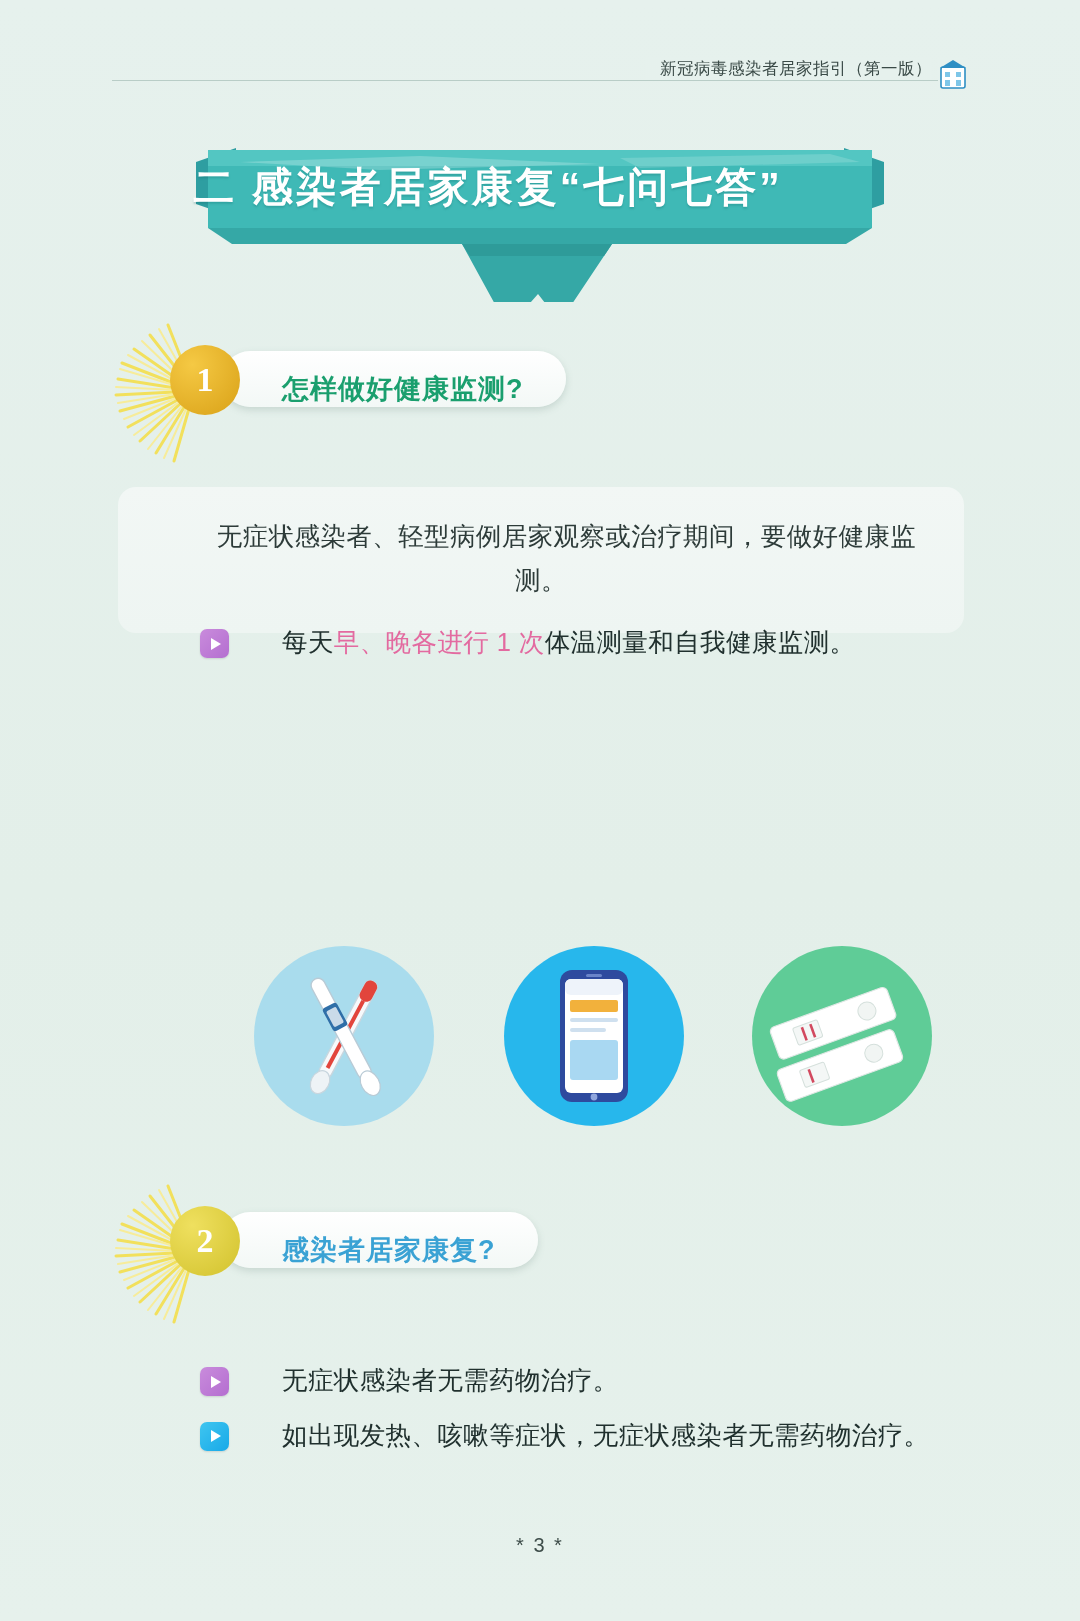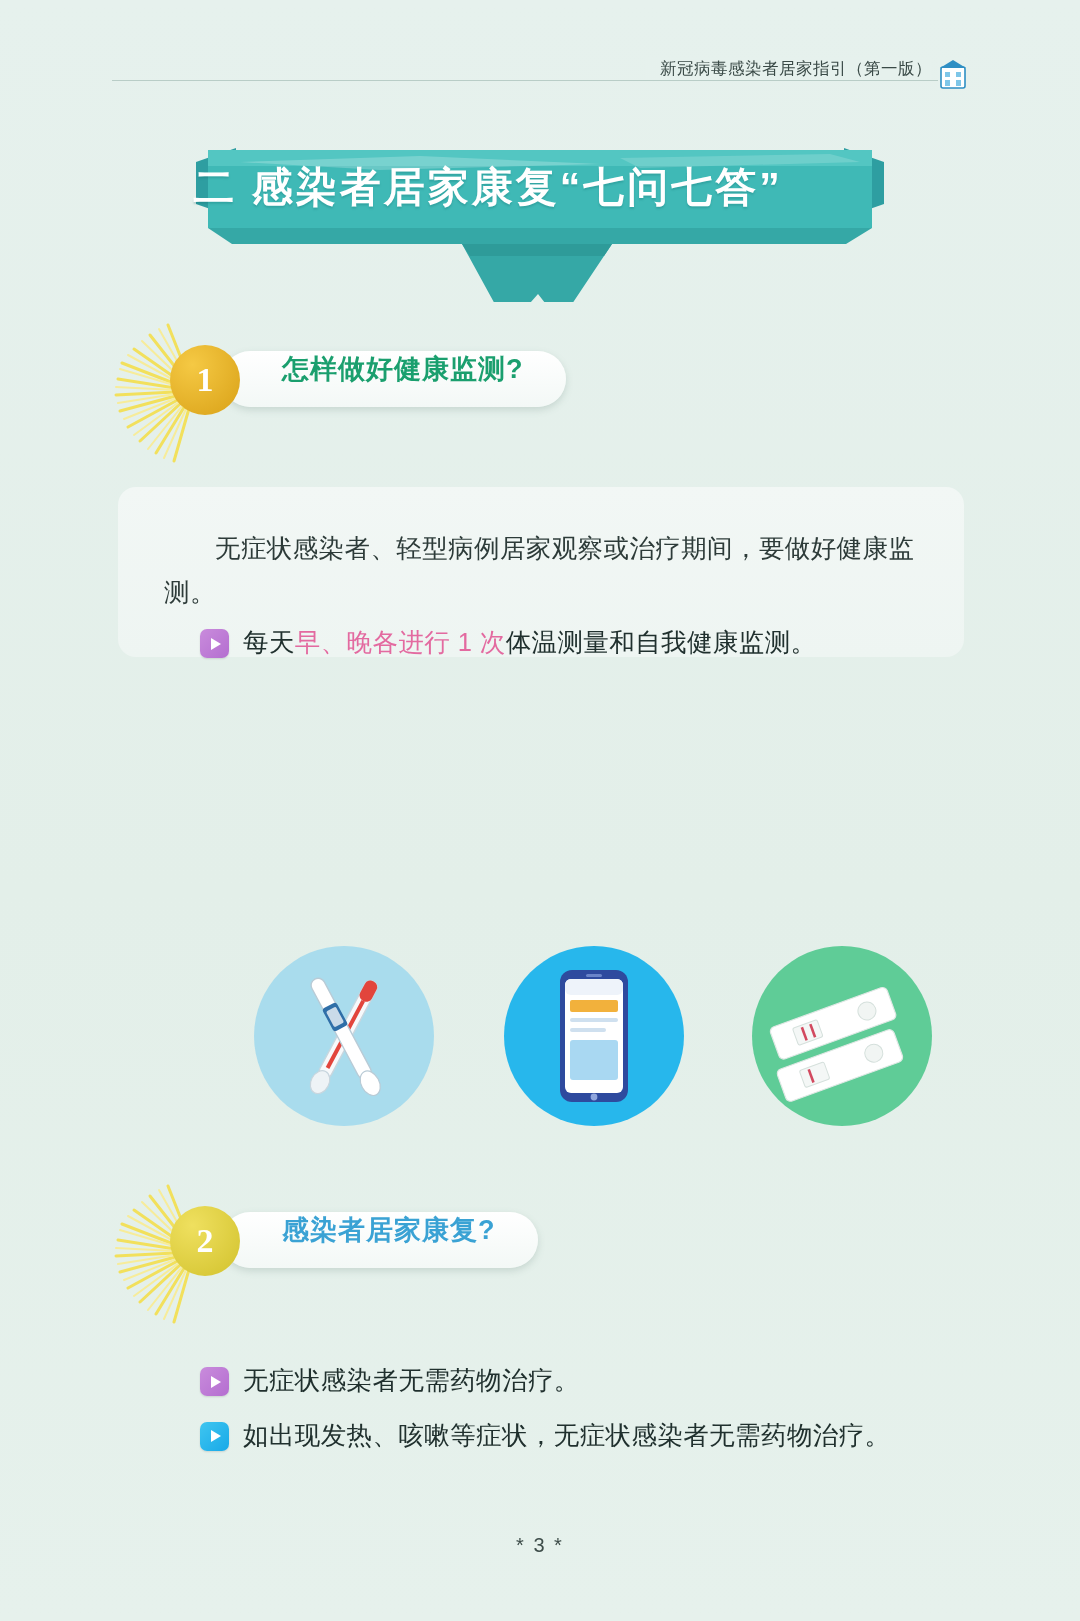"怎样做好健康监测?" .q-pill { align-items: flex-start -> flex-end }
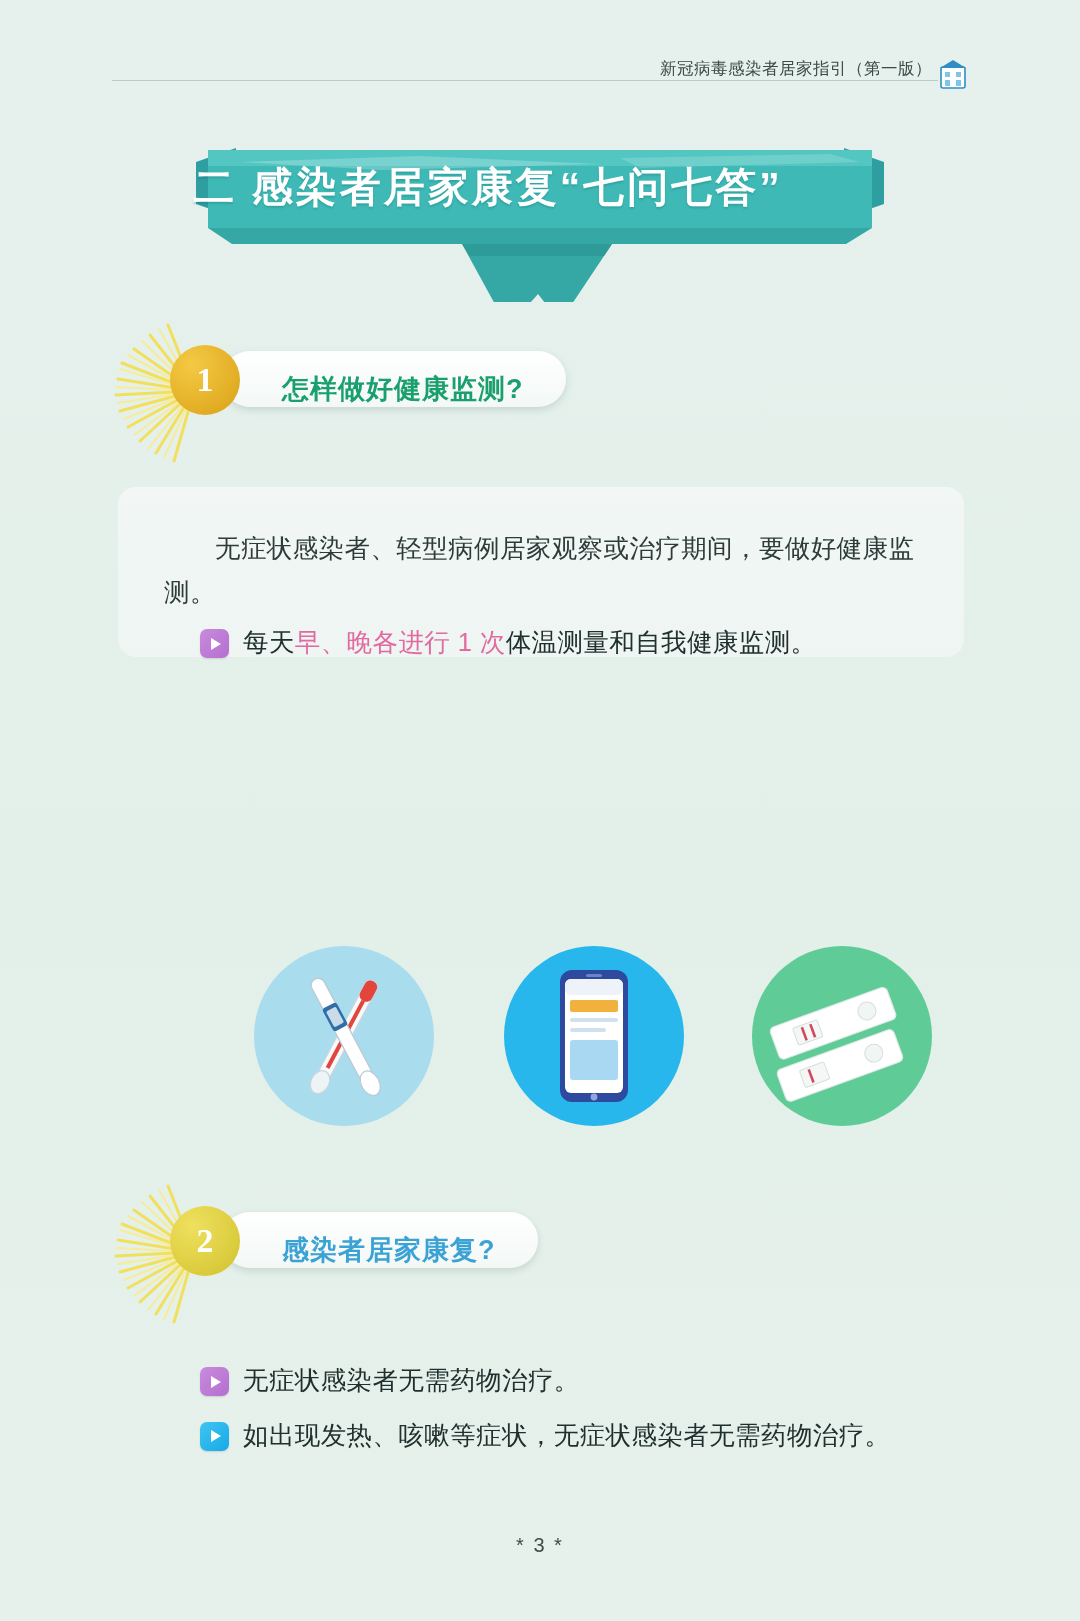"无症状感染者、轻型病例居家观察或治疗期间，要做好健康监测。" .intro-card p { margin: 12px -> 0; text-align: none -> center }
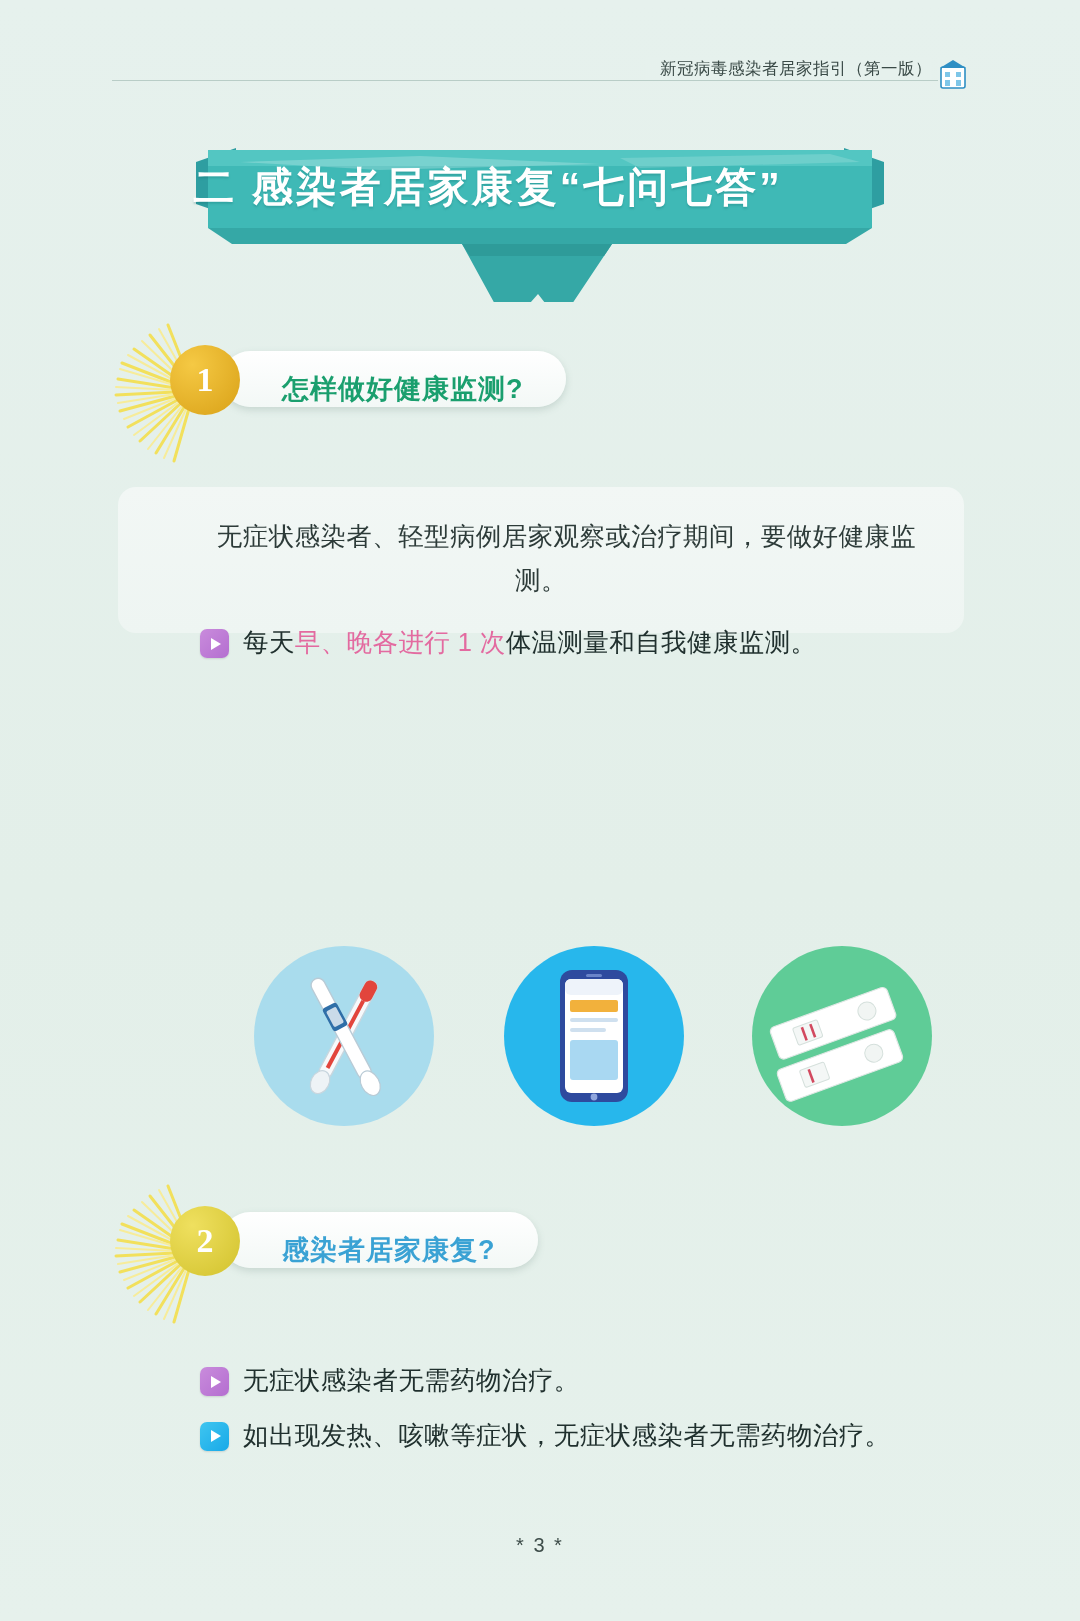"每天早、晚各进行 1 次体温测量和自我健康监测。" .bullet-text { margin-left: none -> 39px }
